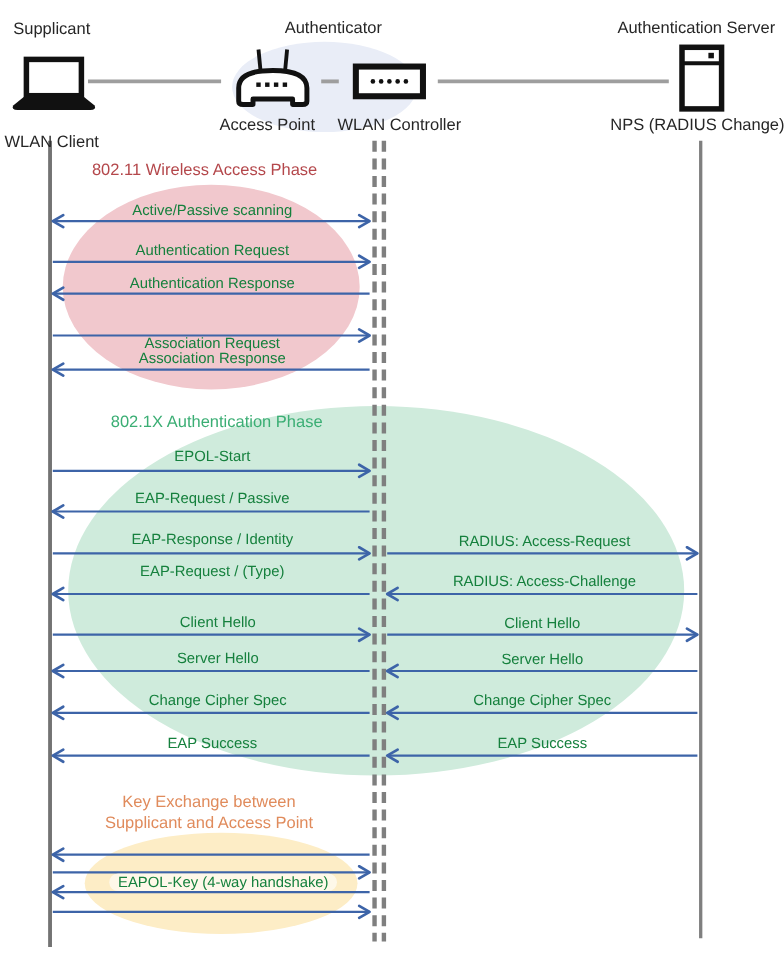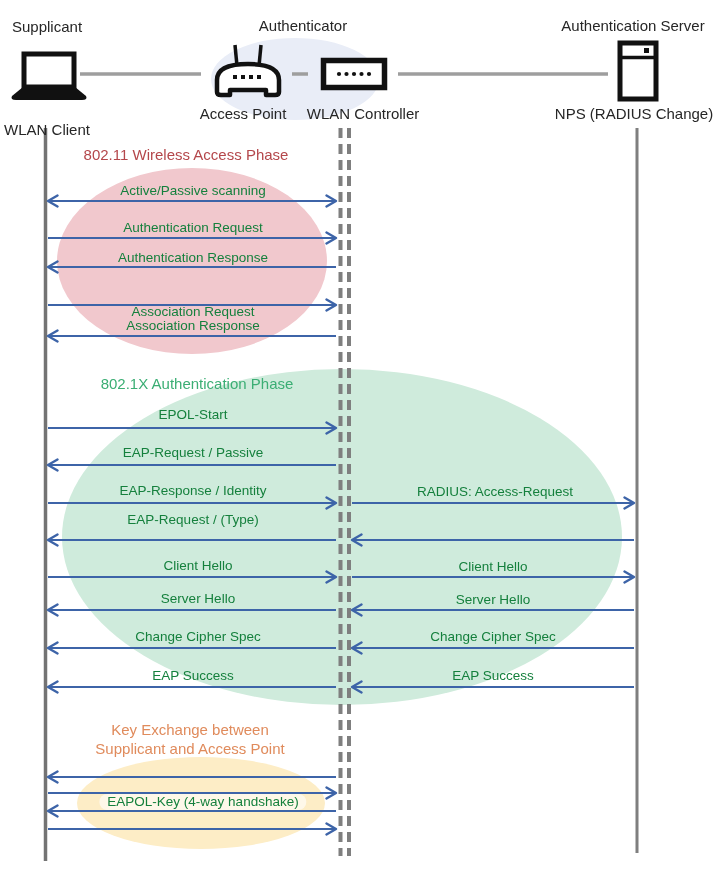"RADIUS: Access-Challenge" div.lbl { html: none -> <div>RADIUS: Access-Challenge</div> }
